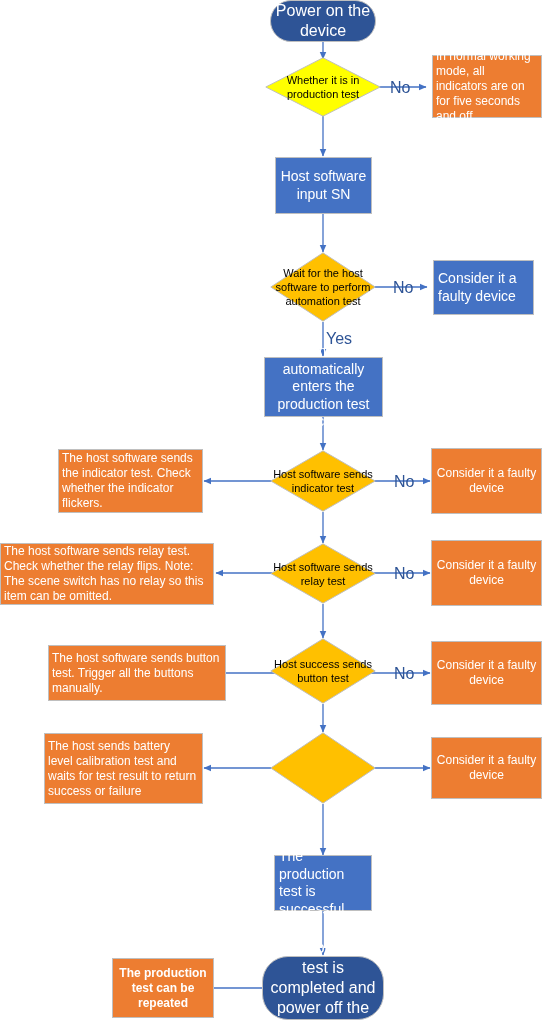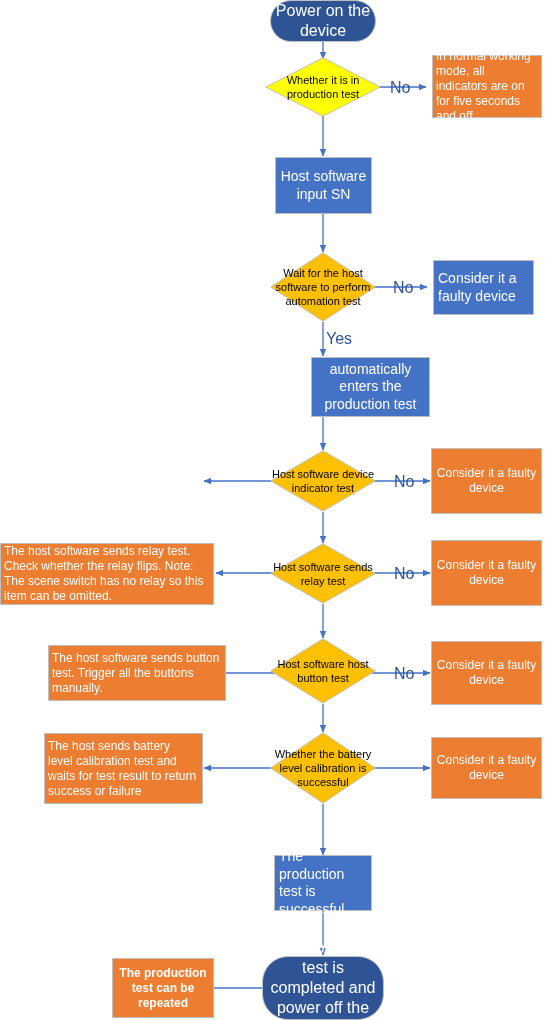"The module automatically enters the" div.node { margin-left: 47px -> none }
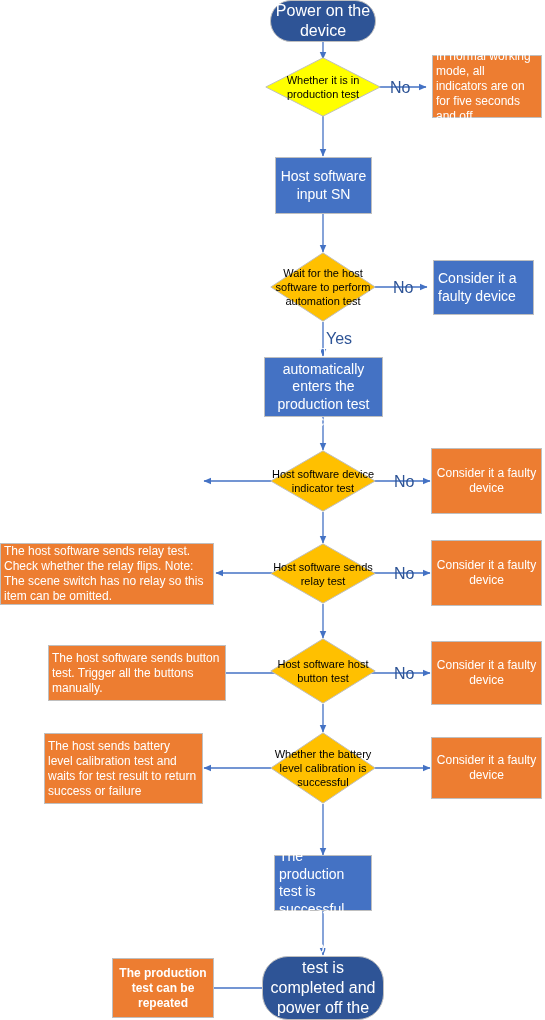"The host software sends the" div.node { html: none -> <div> <span>The host software sends the indicator test. Check whether the indicator flickers.</span> </div> }
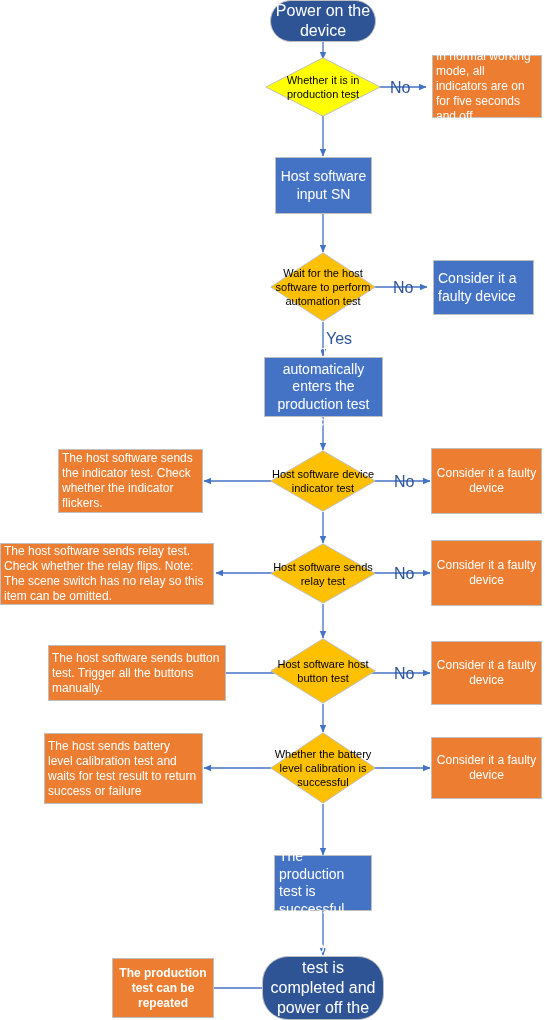"Host software device indicator test" span.lbl { text: device -> sends }
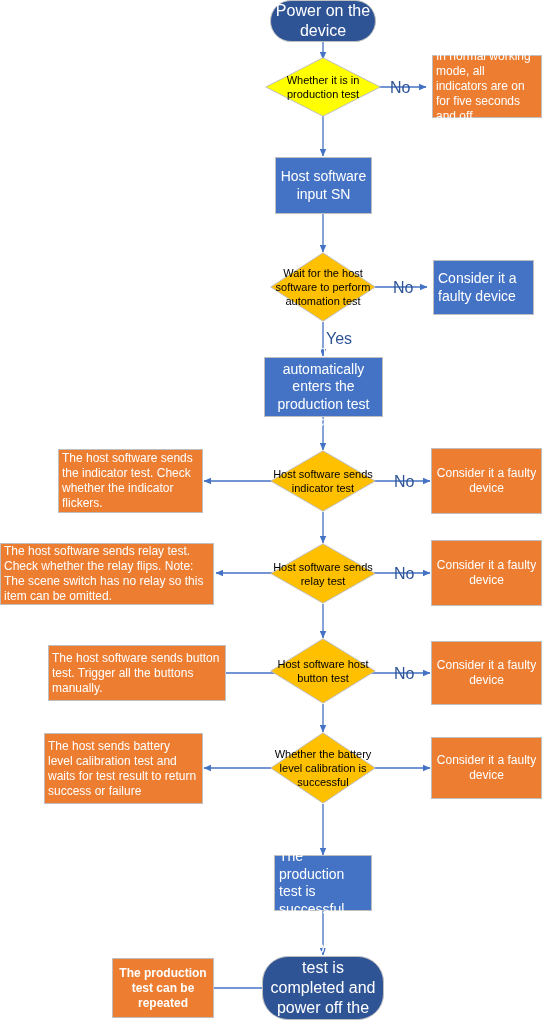"Host software host button test" span.lbl { text: software host -> success sends }
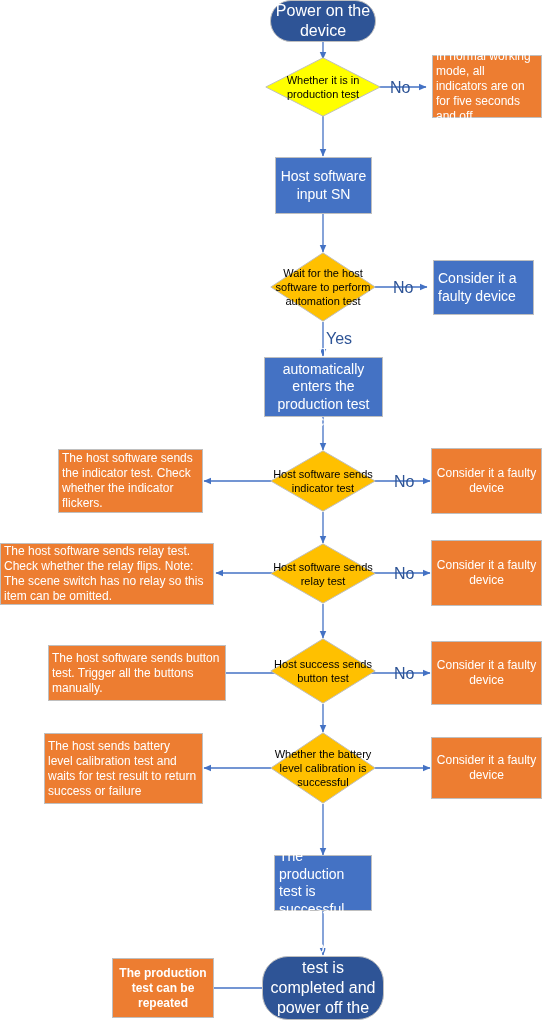"Whether the battery level calibration" span.lbl { html: <span>Whether the battery level calibration is successful</span> -> none }
